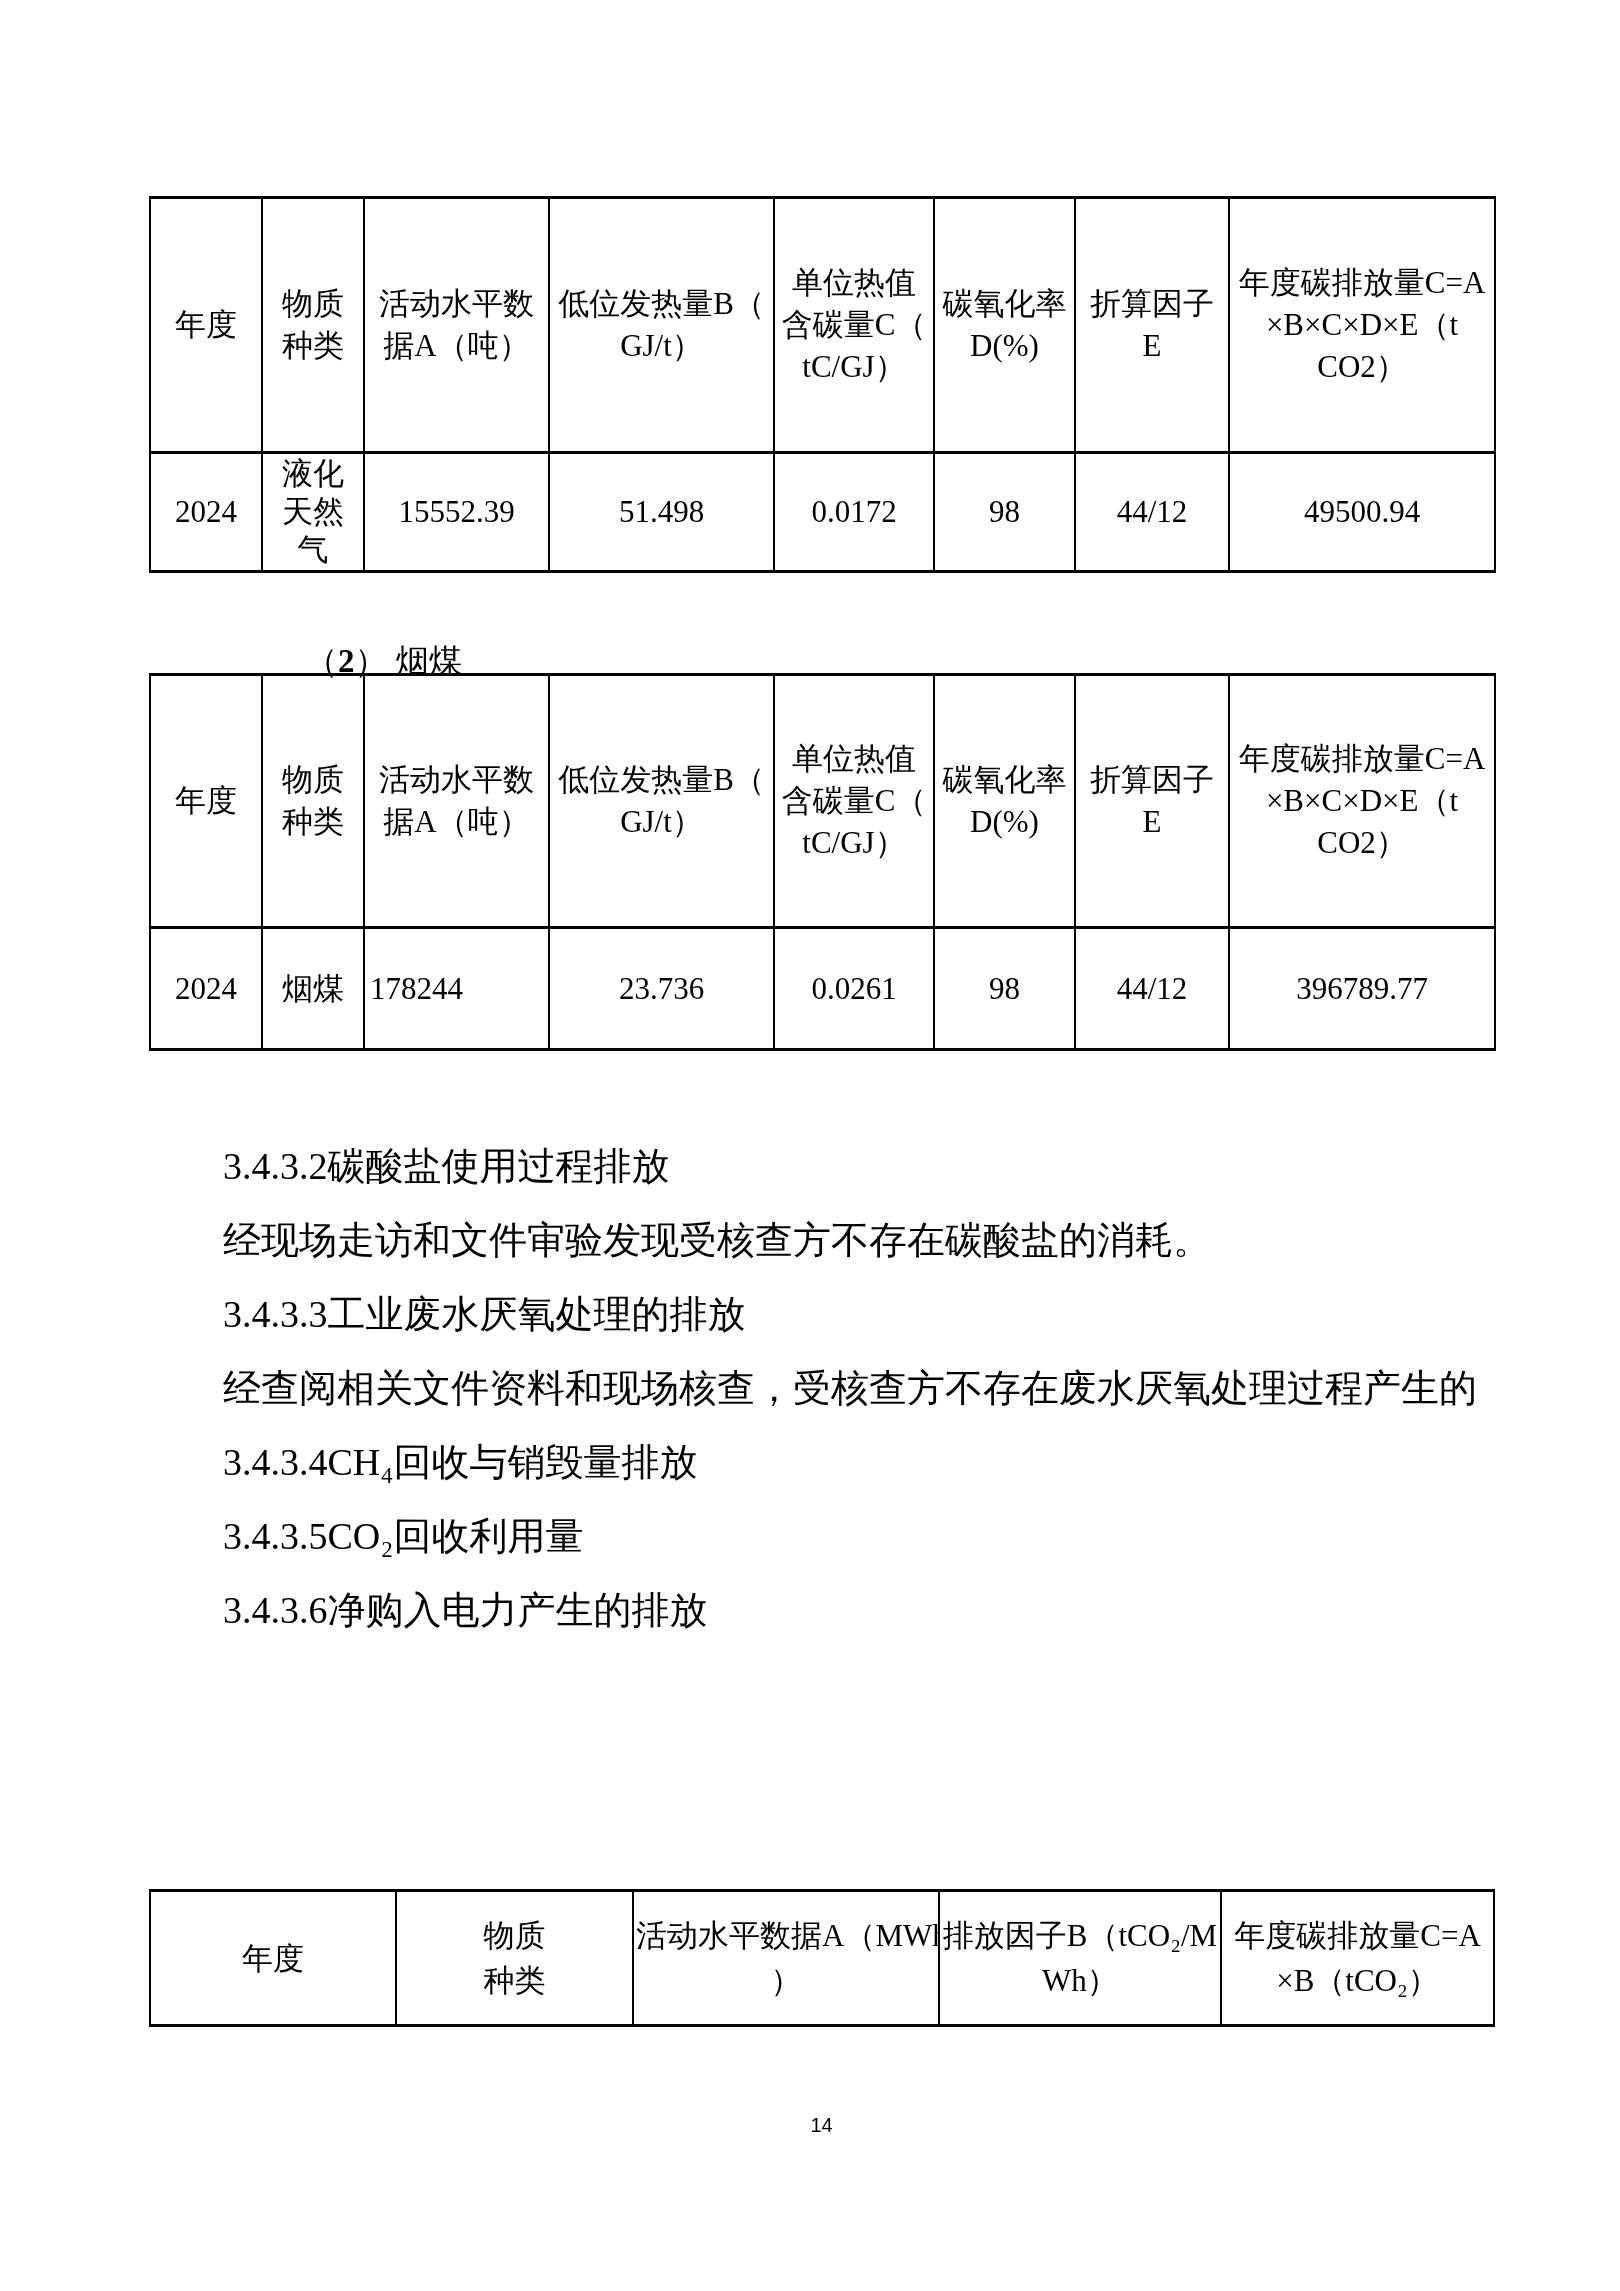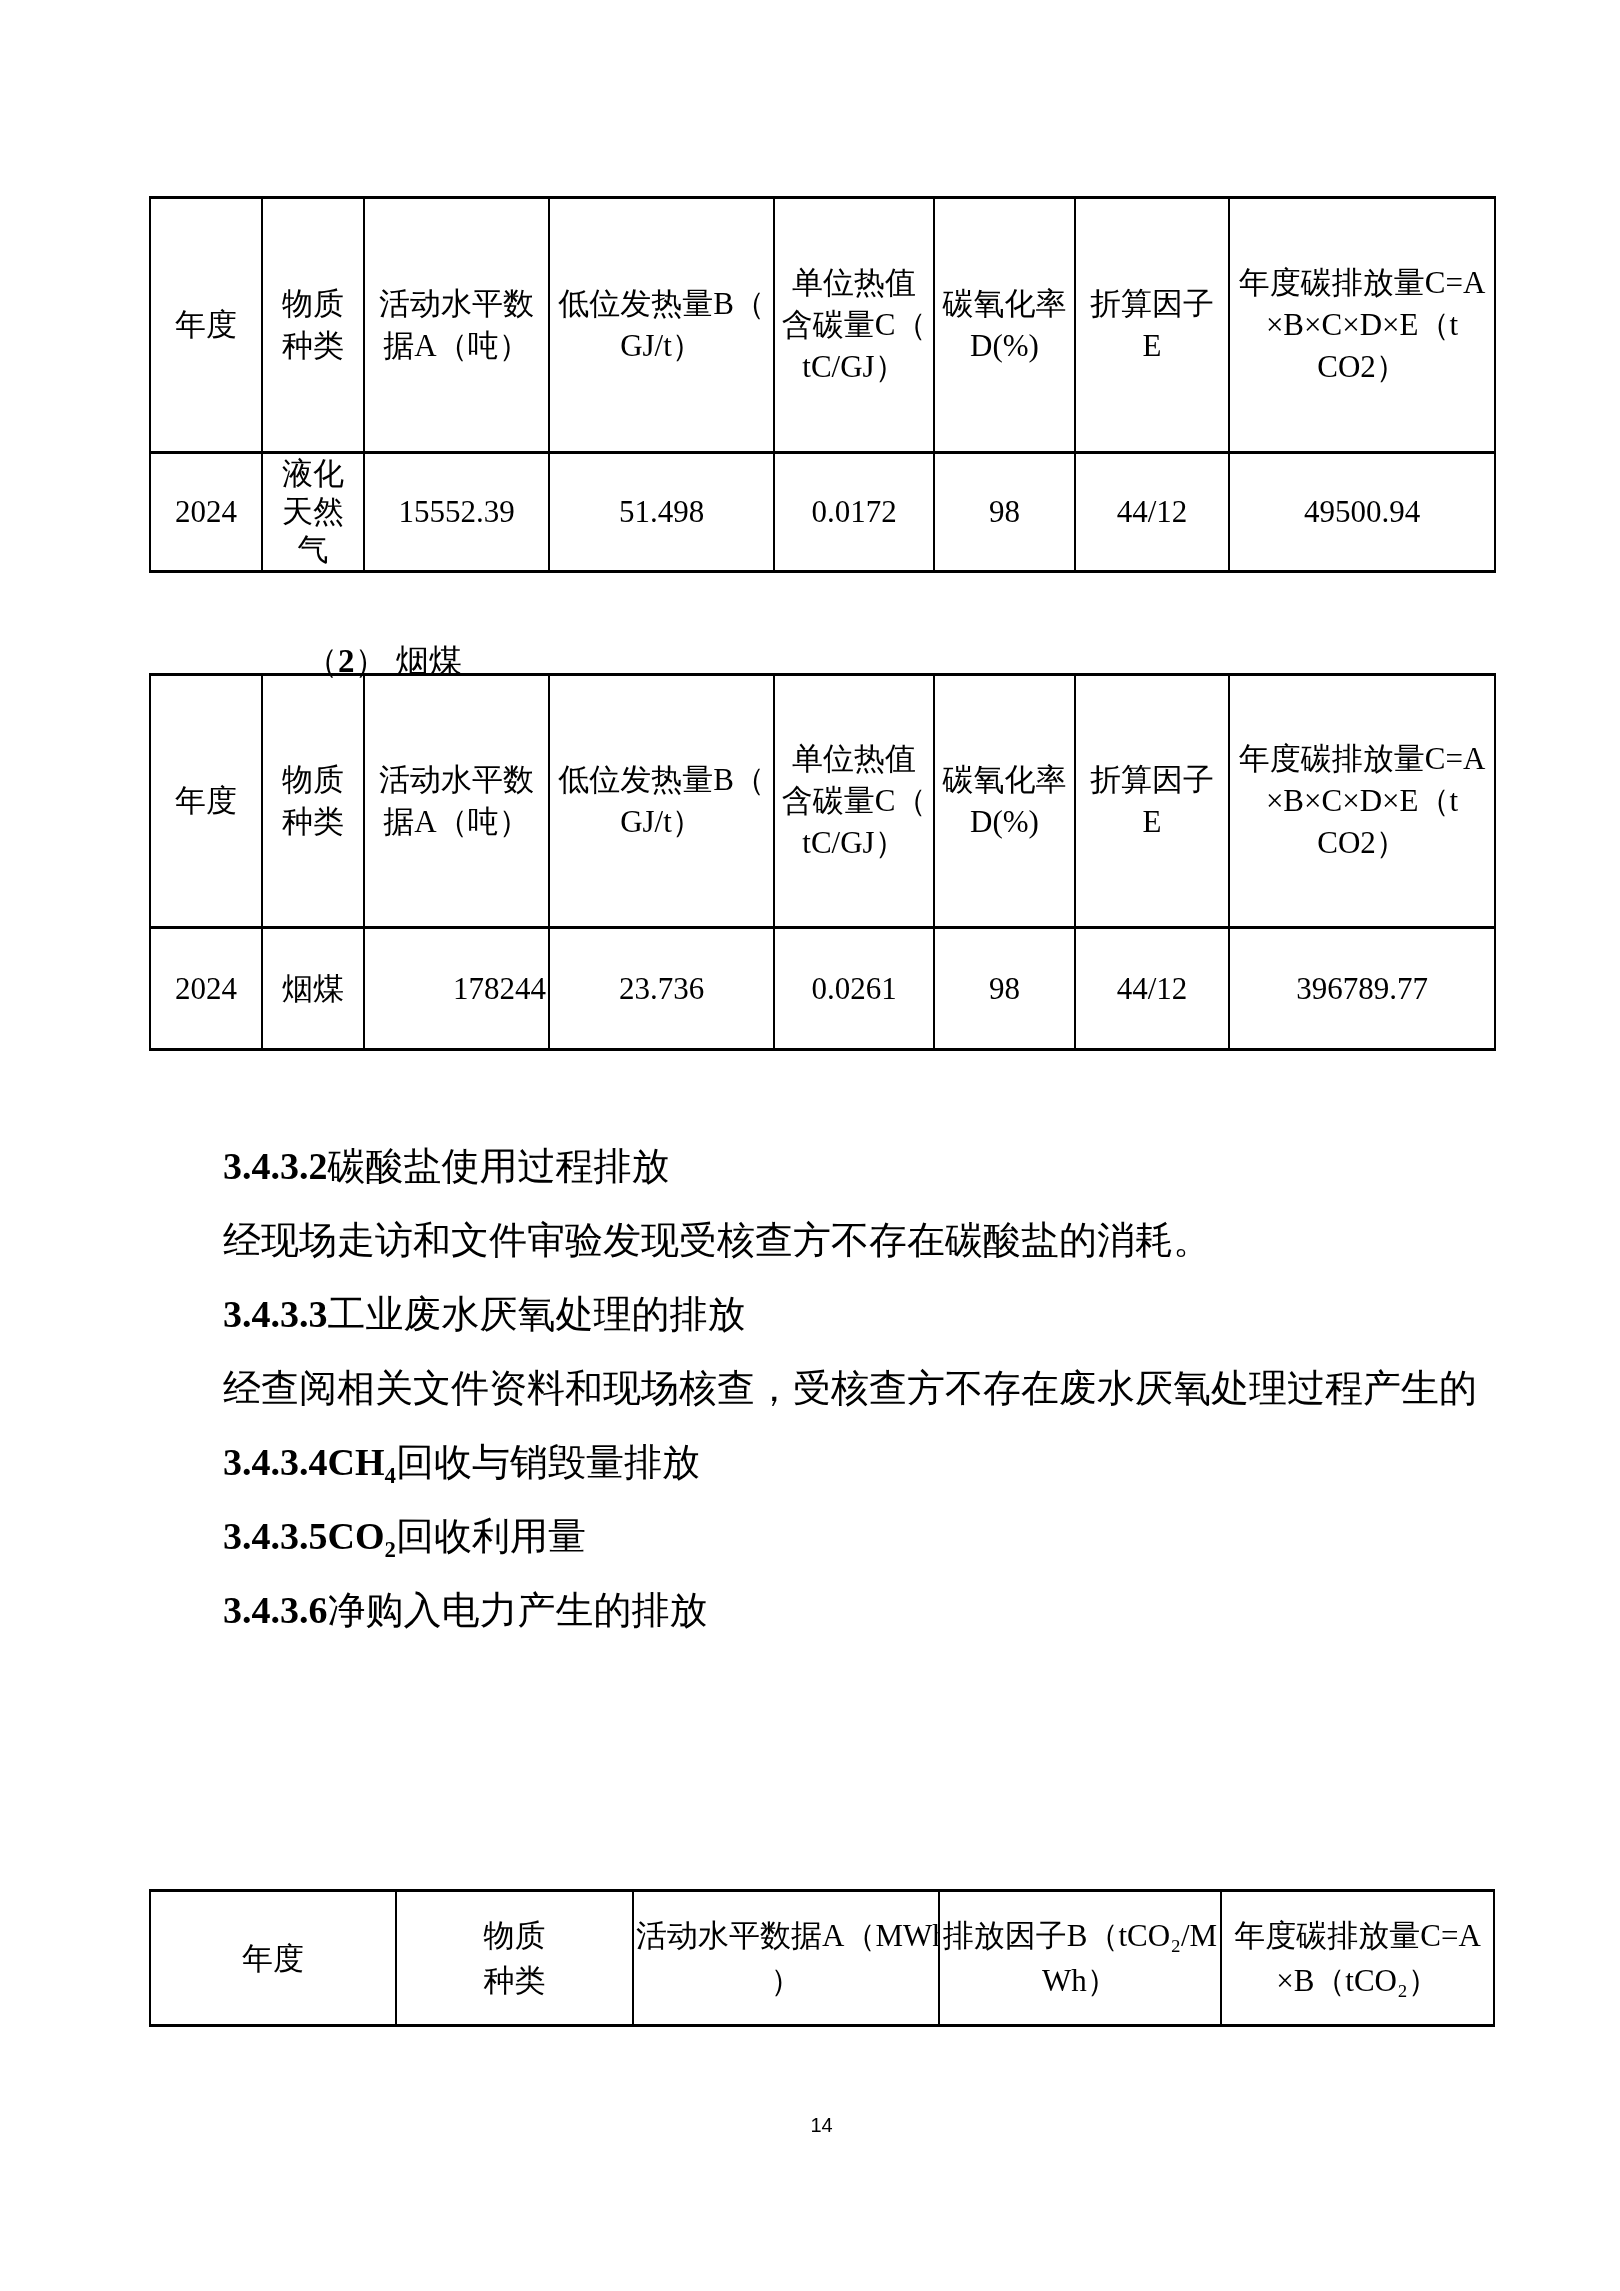"178244" td.cell-left { padding-left: 19px -> 5px; text-align: right -> left }
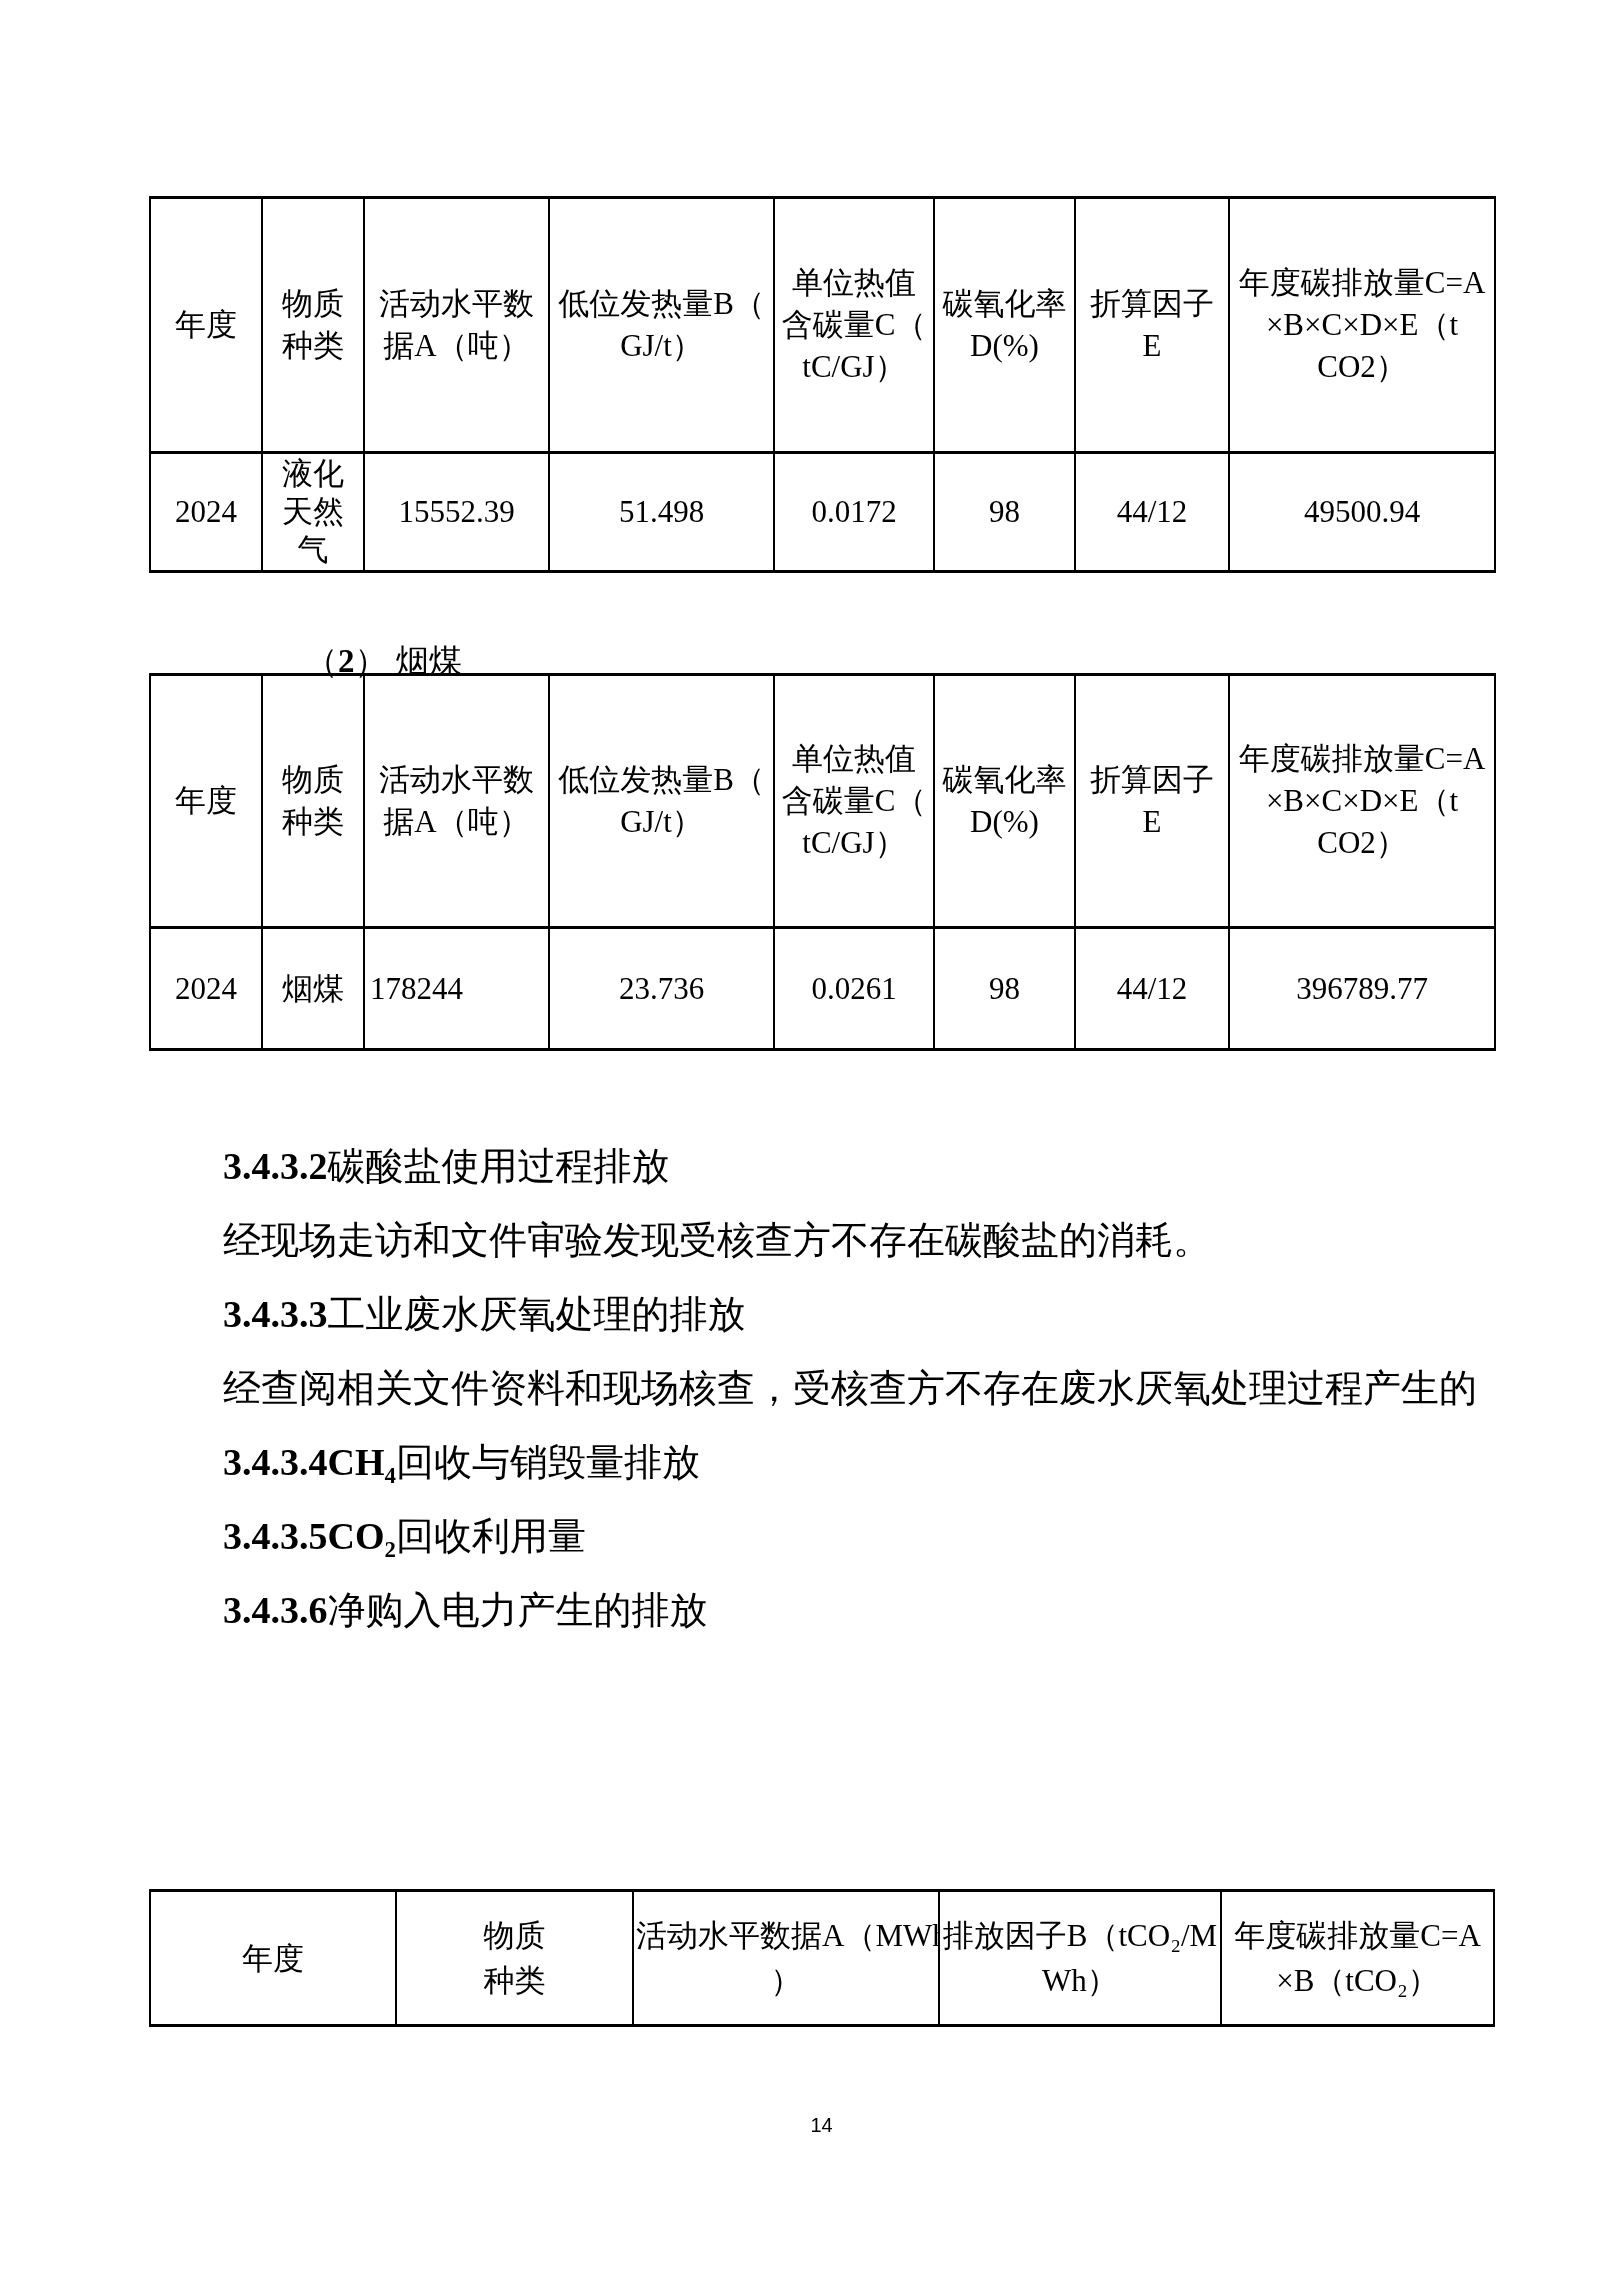"3.4.3.2" .num { font-weight: bold -> normal }
